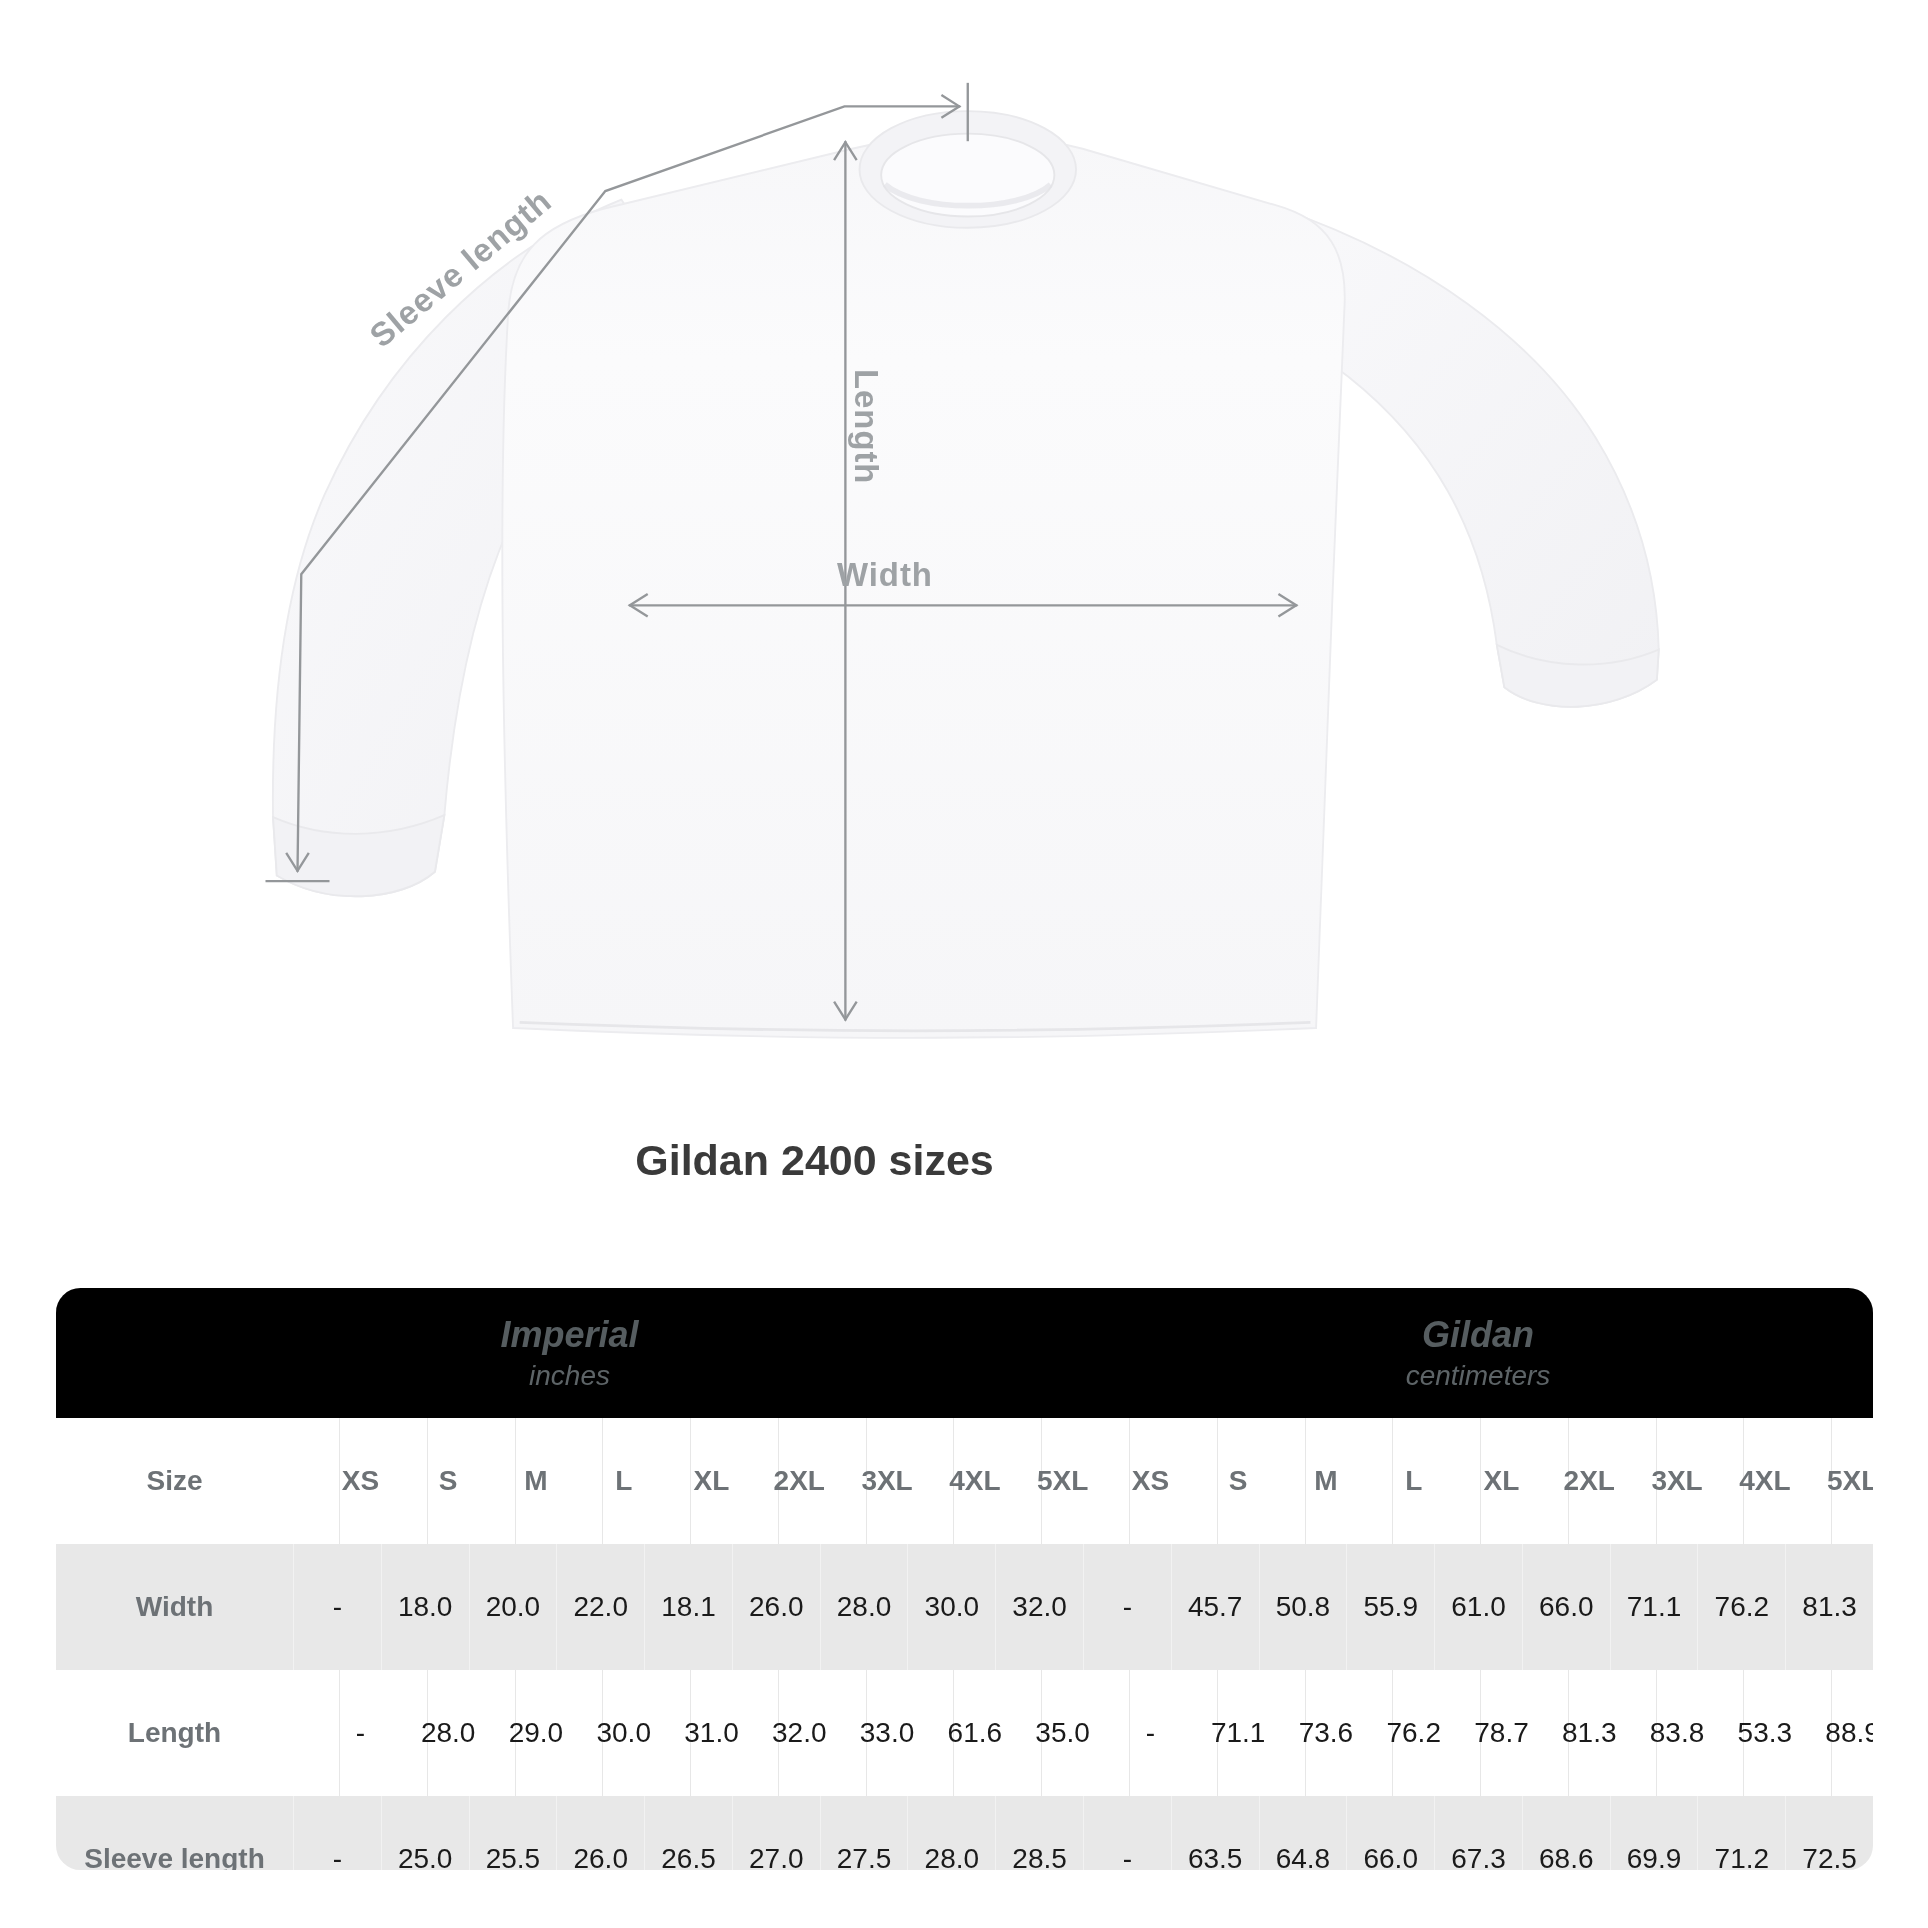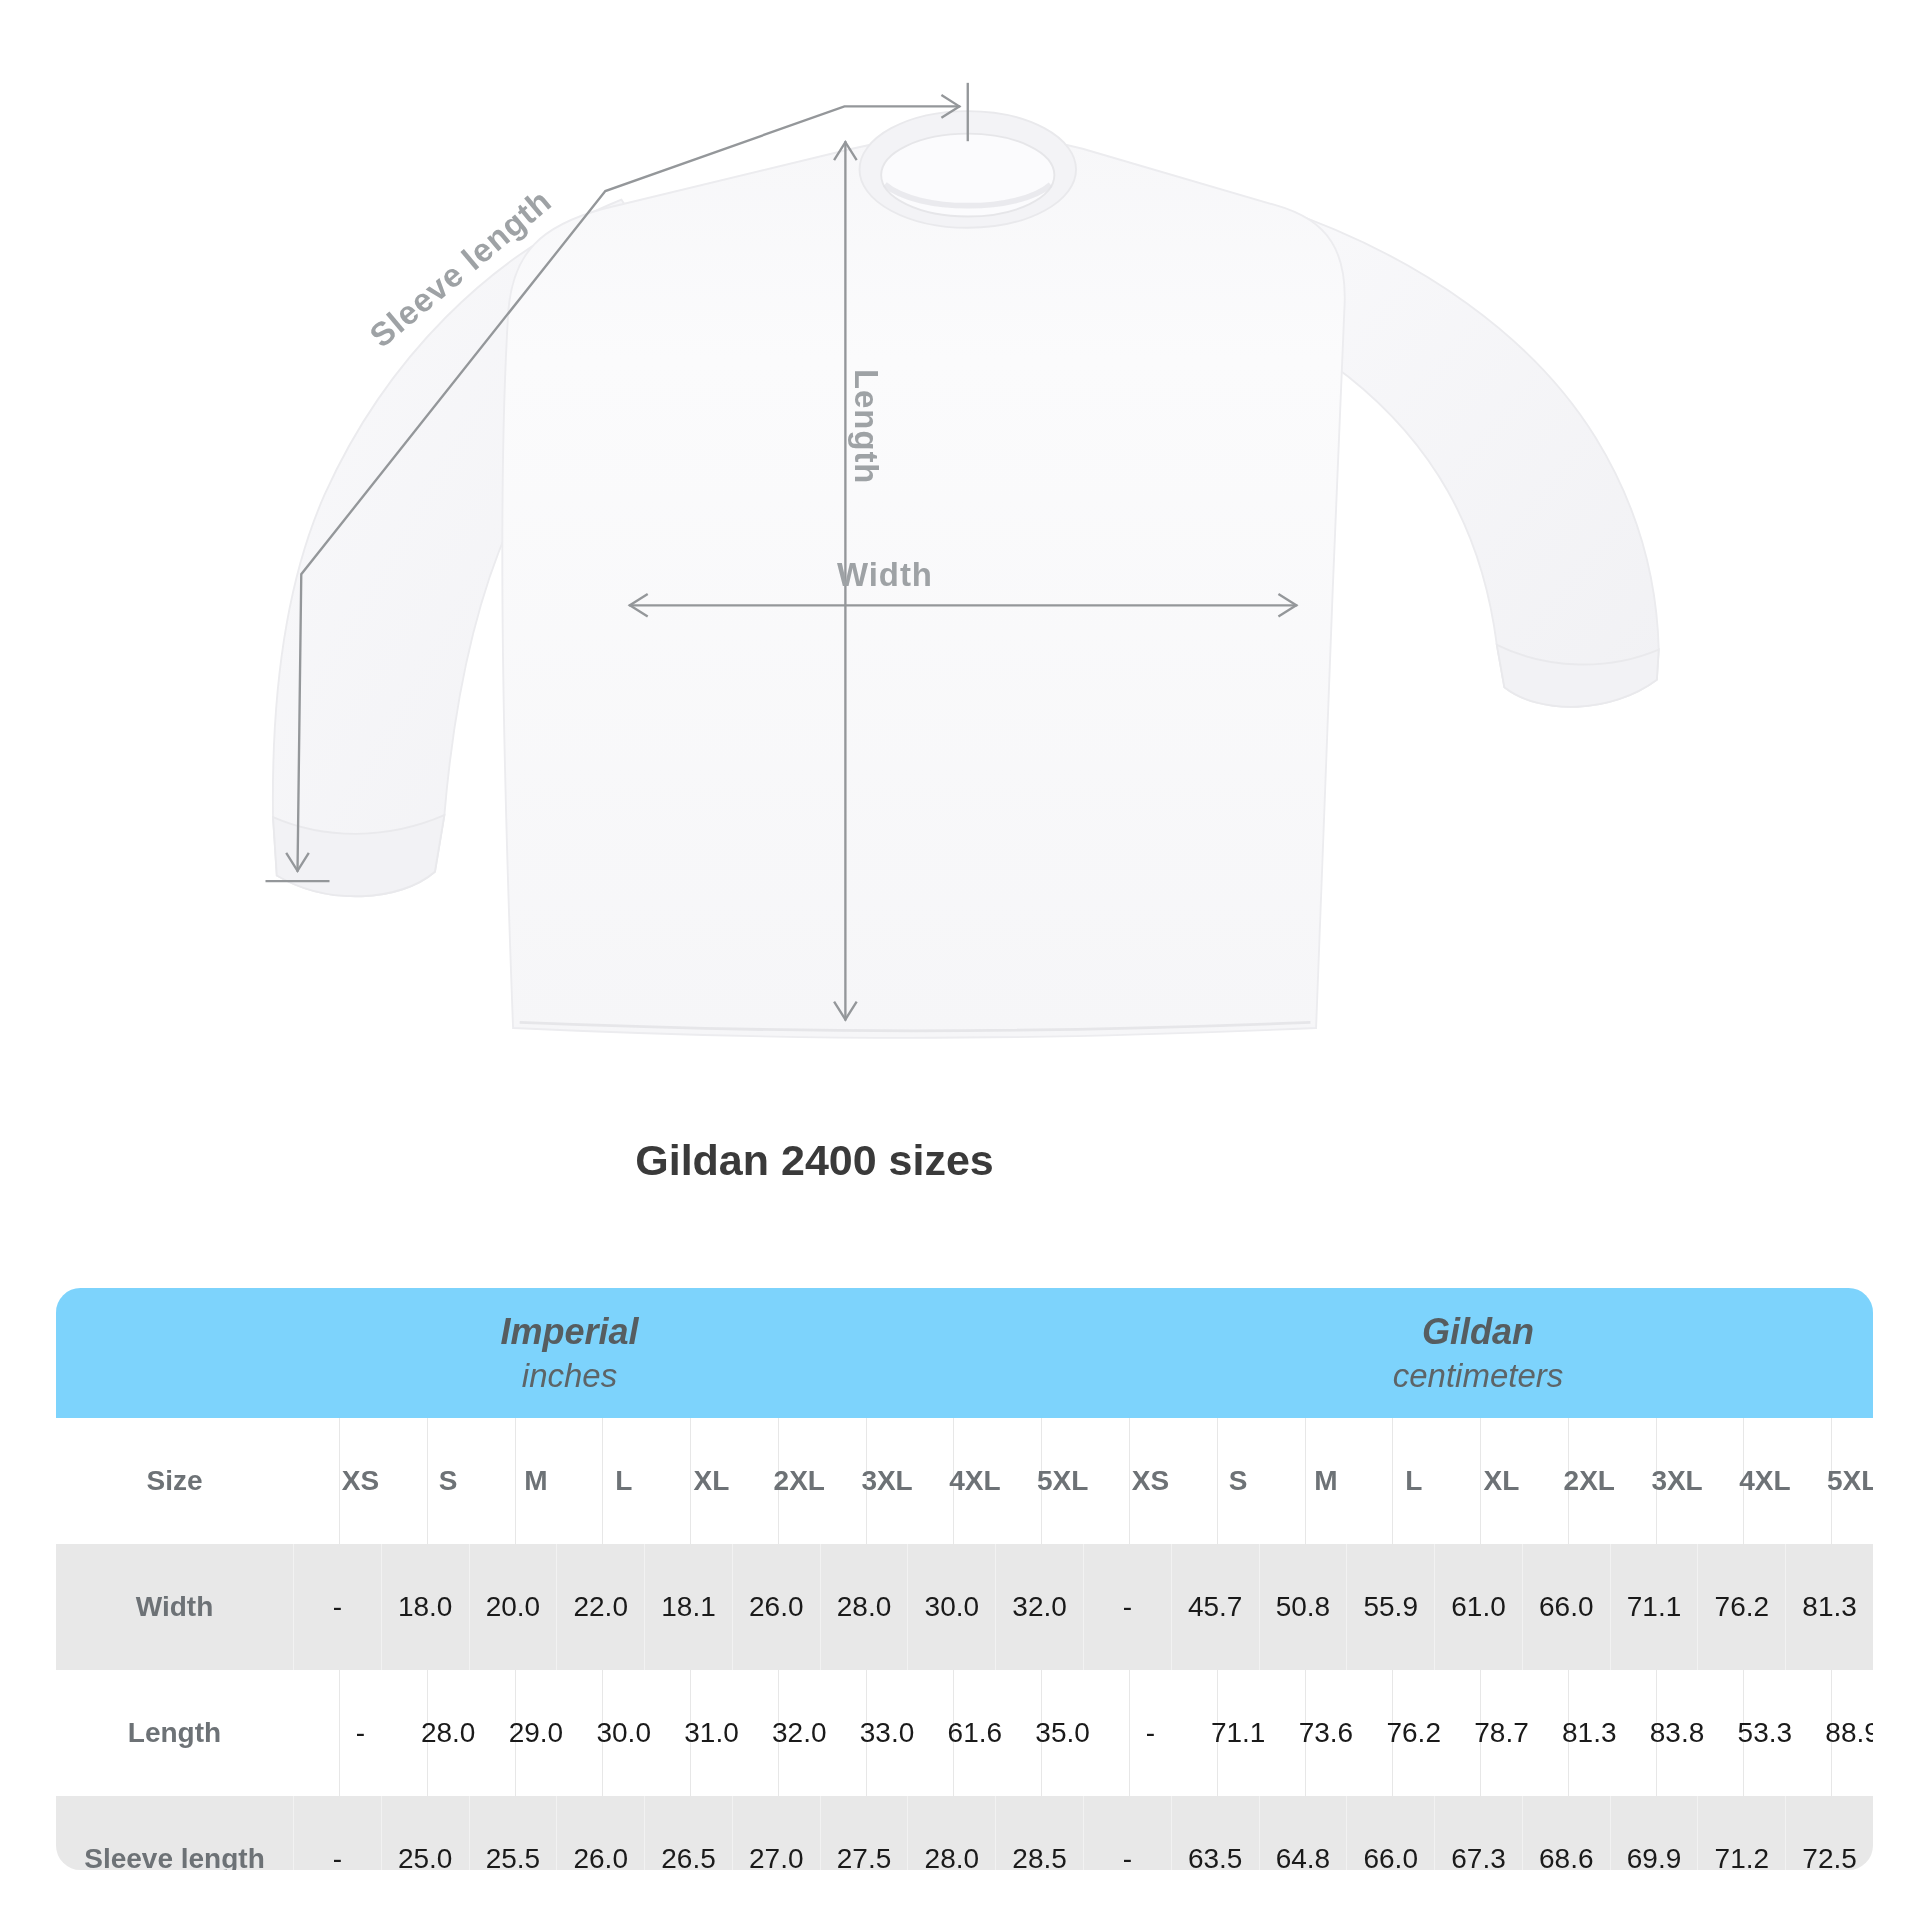"Imperial" .band { background: #7dd3fc -> #000000 }
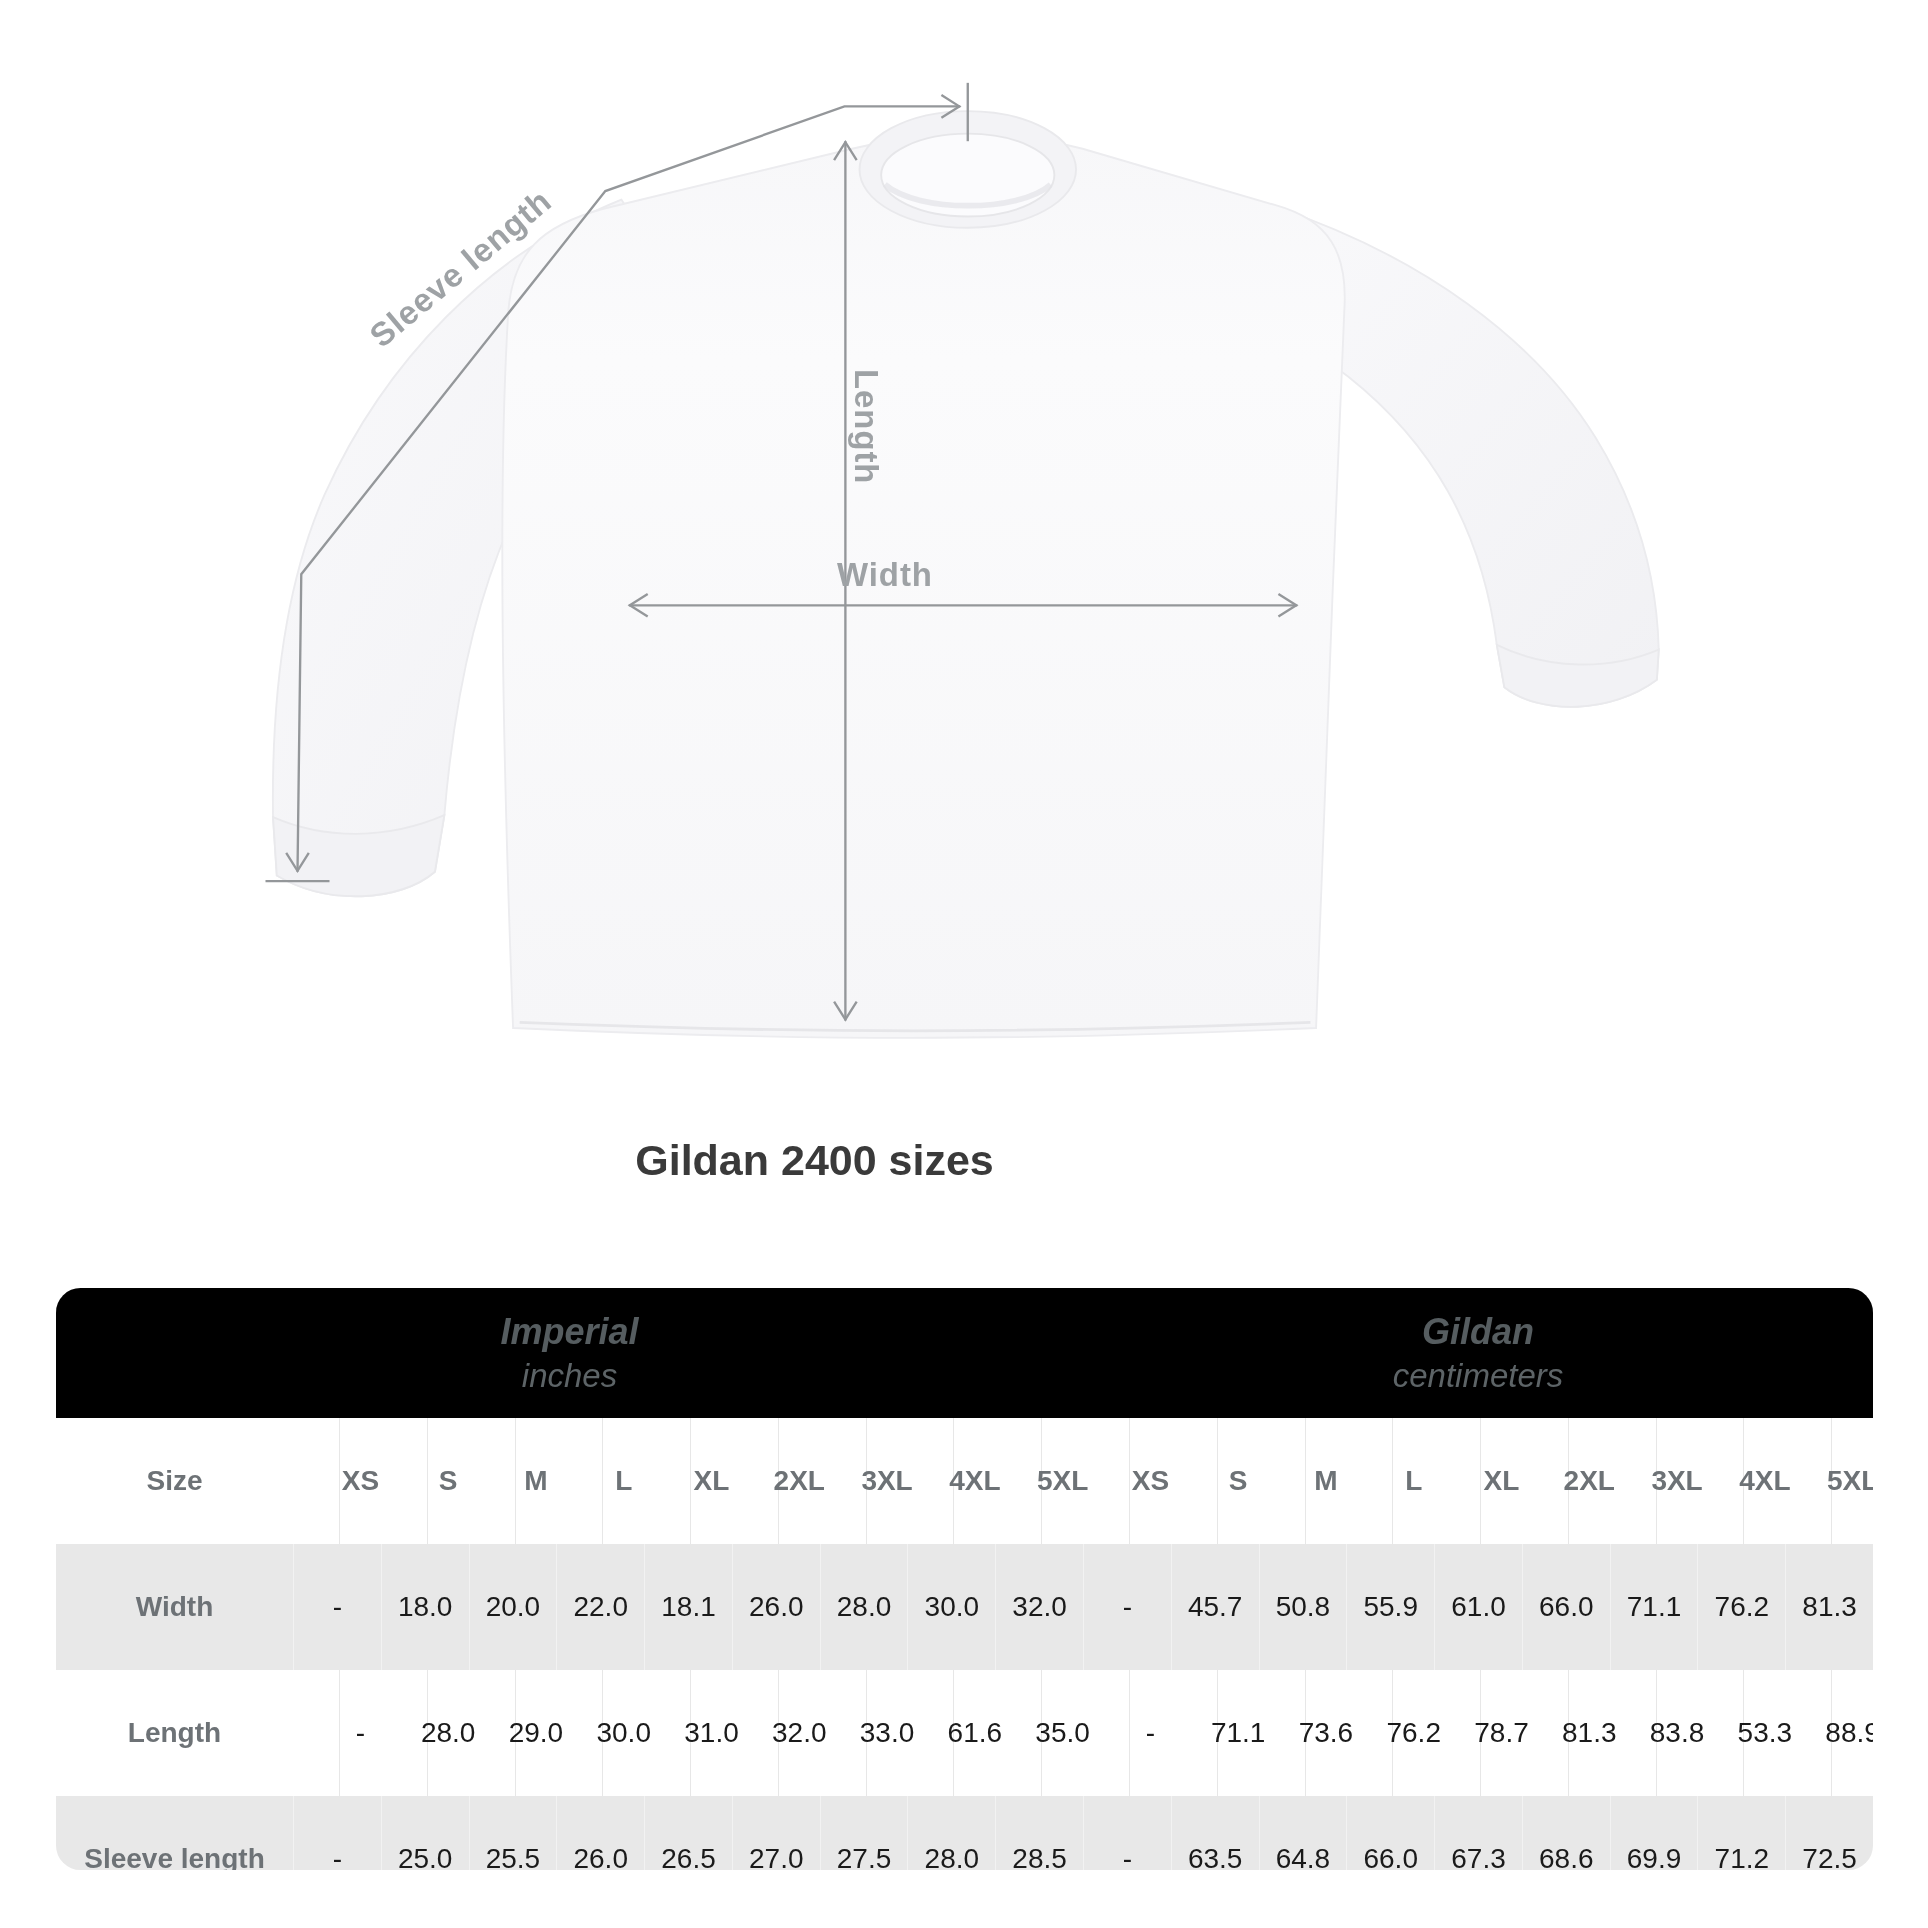"inches" .band-sub { font-size: 33px -> 28px }
